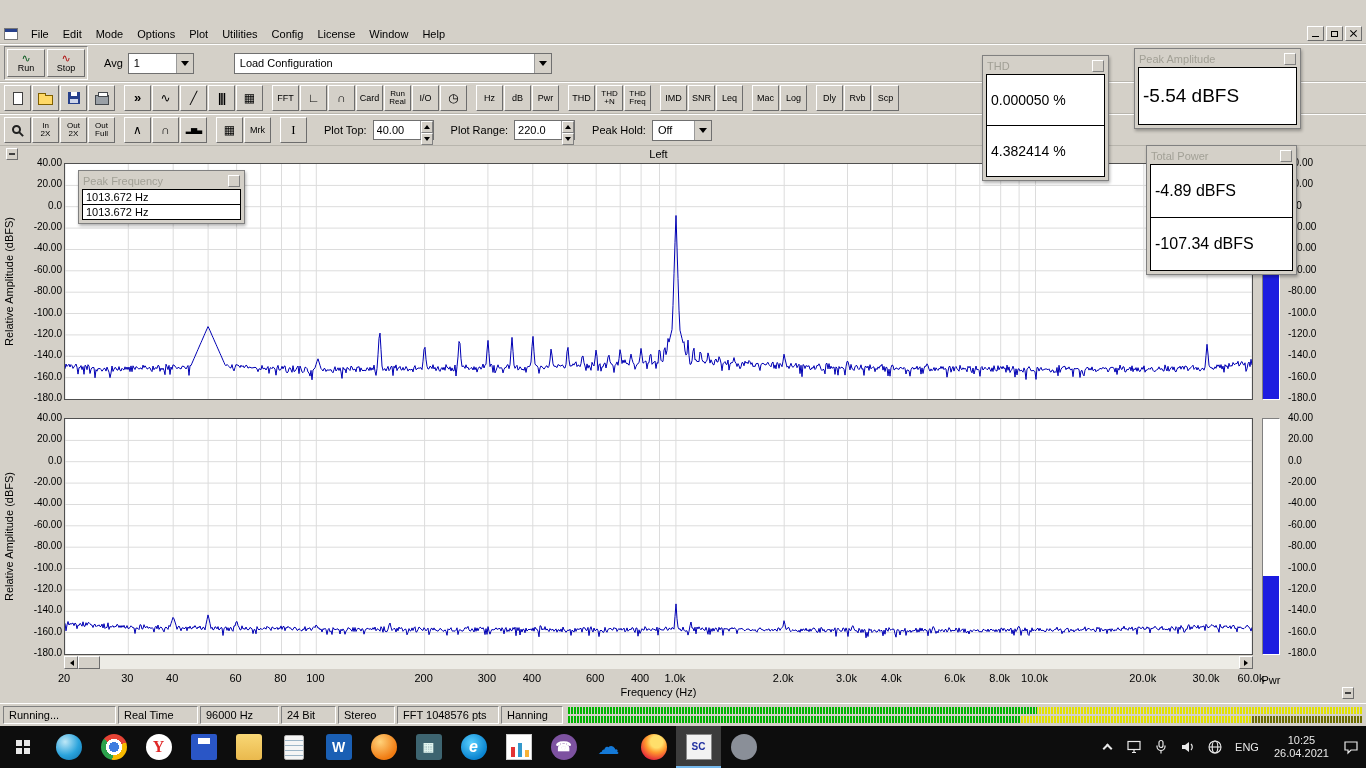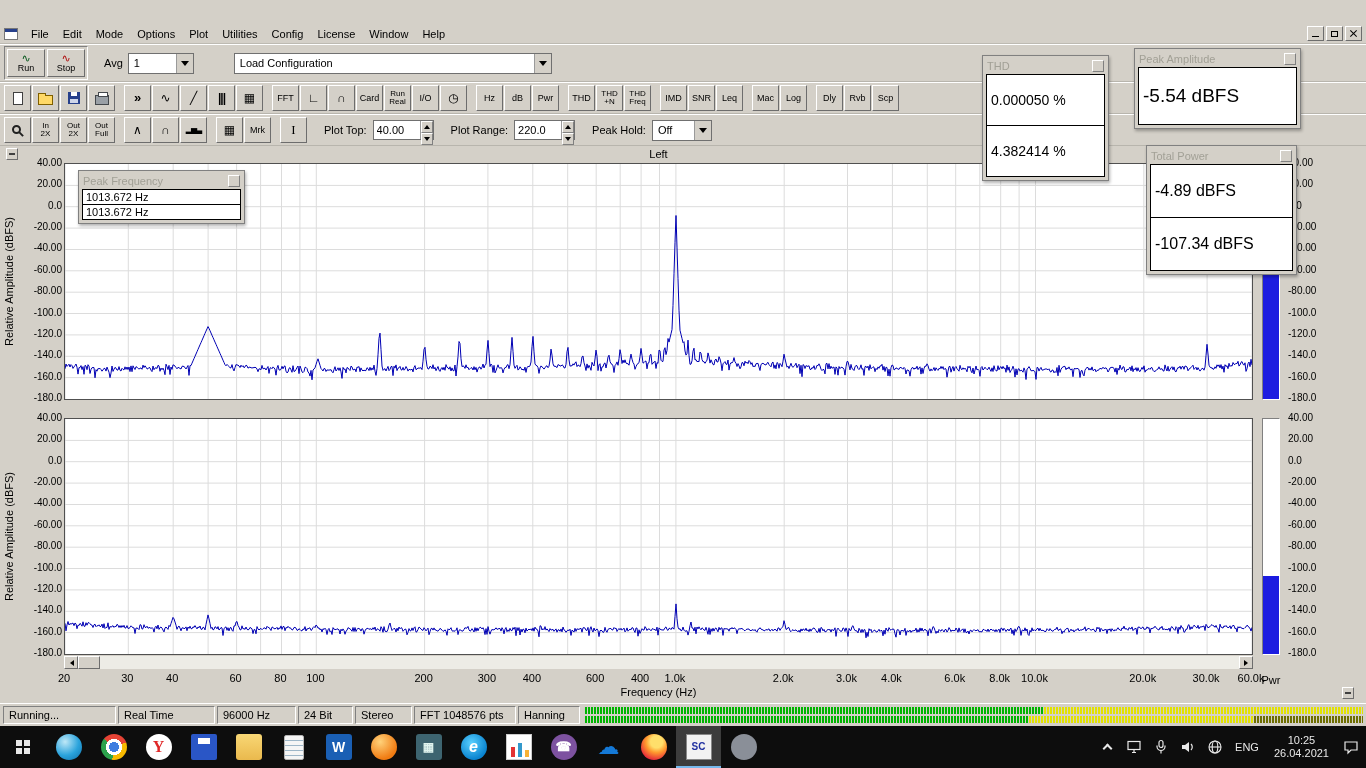"Real Time" div.scell { width: 97px -> 80px }
